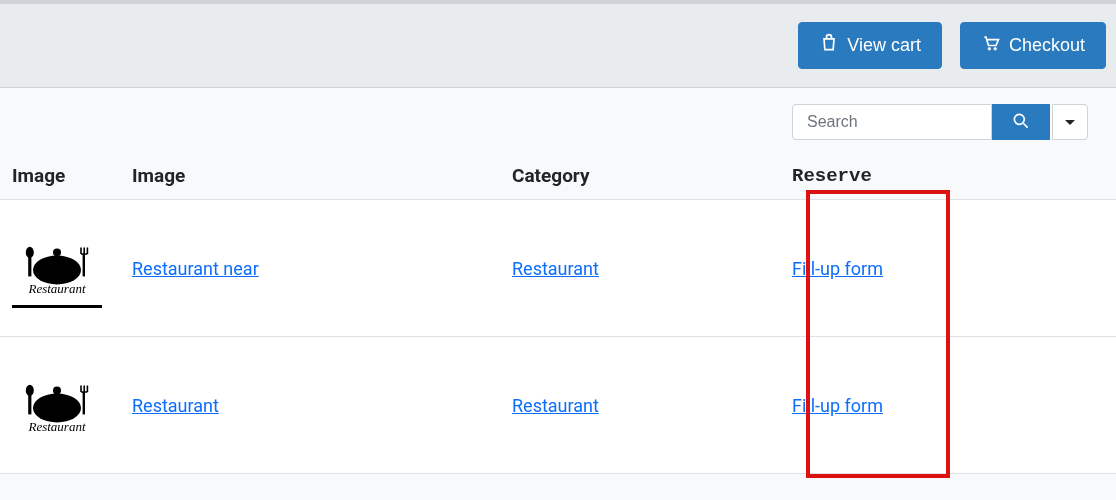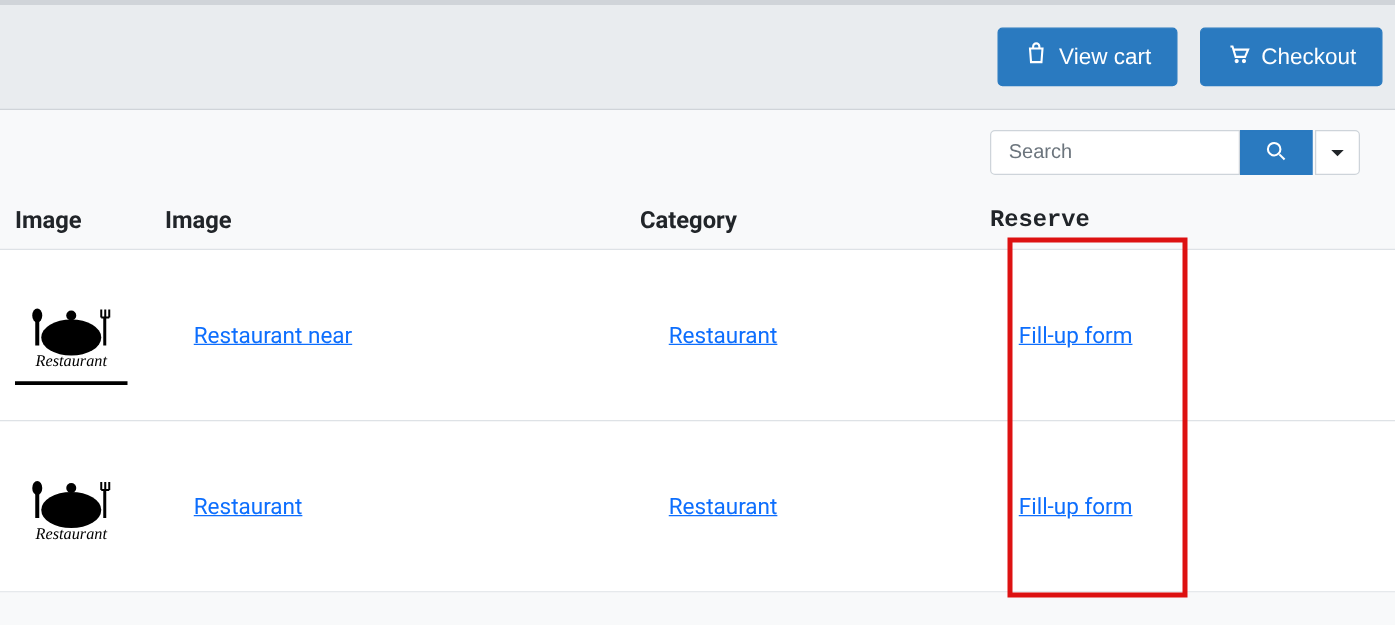"Restaurant near" a.link { margin-left: 23px -> none }
